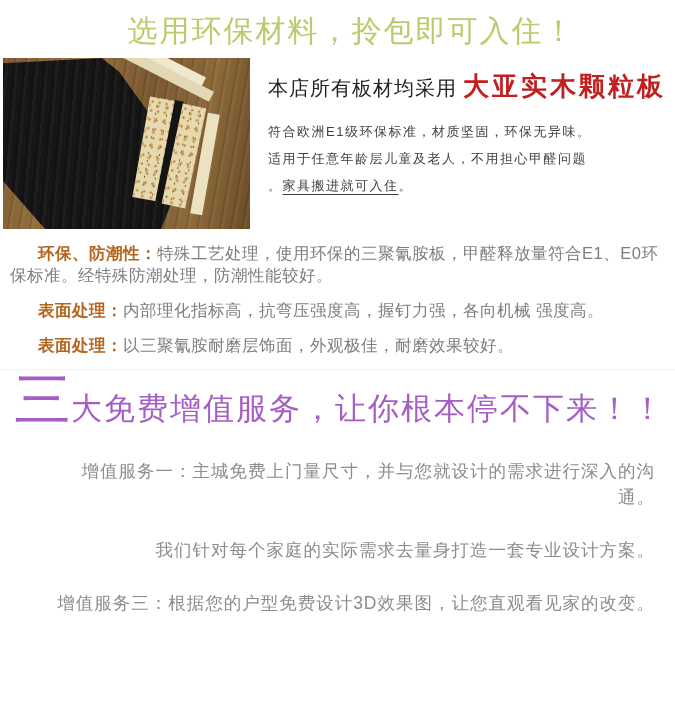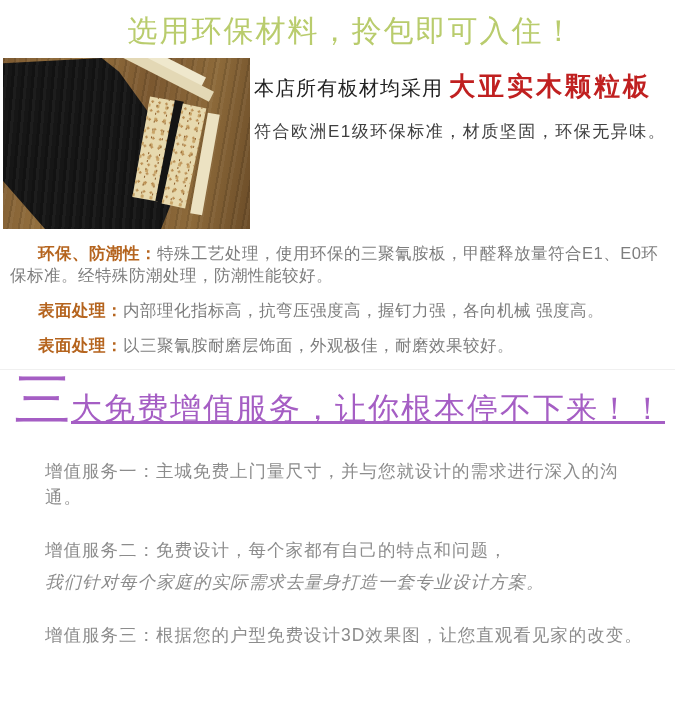"本店所有板材均采用 大亚实木颗粒板" .intro-text { padding: 12px 8px 0 4px -> 12px 8px 0 18px }
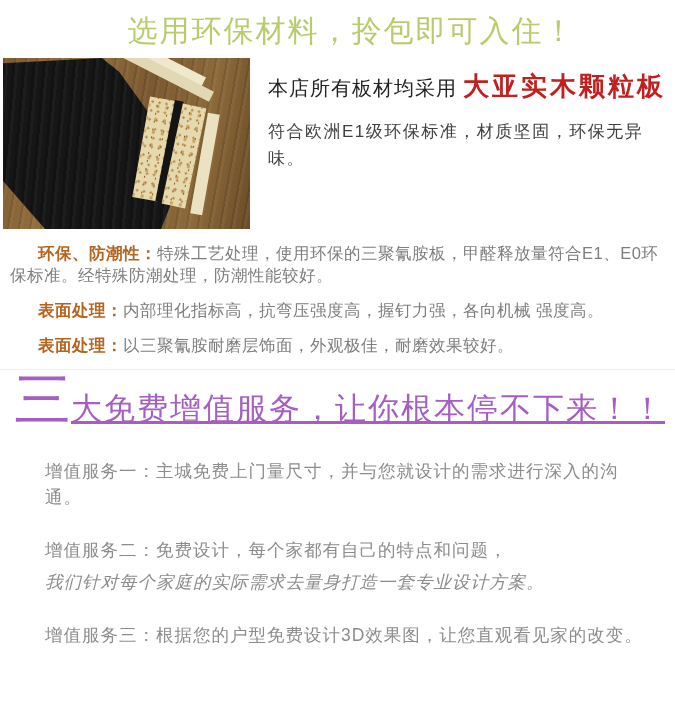"符合欧洲E1级环保标准，材质坚固，环保无异味。" .intro-para { font-size: 17px -> 13px }
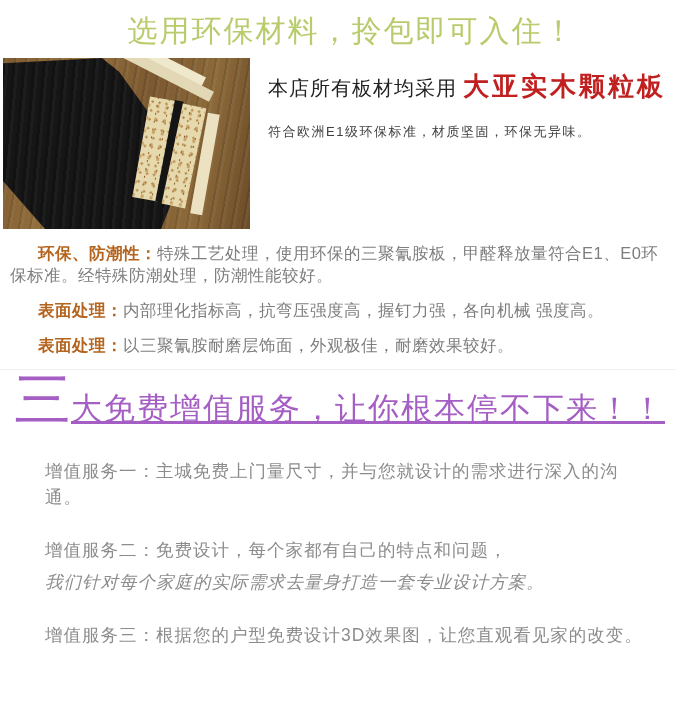"适用于任意年龄层儿童及老人，不用担心甲醛问题" div.pline { html: none -> <div>适用于任意年龄层儿童及老人，不用担心甲醛问题</div> }
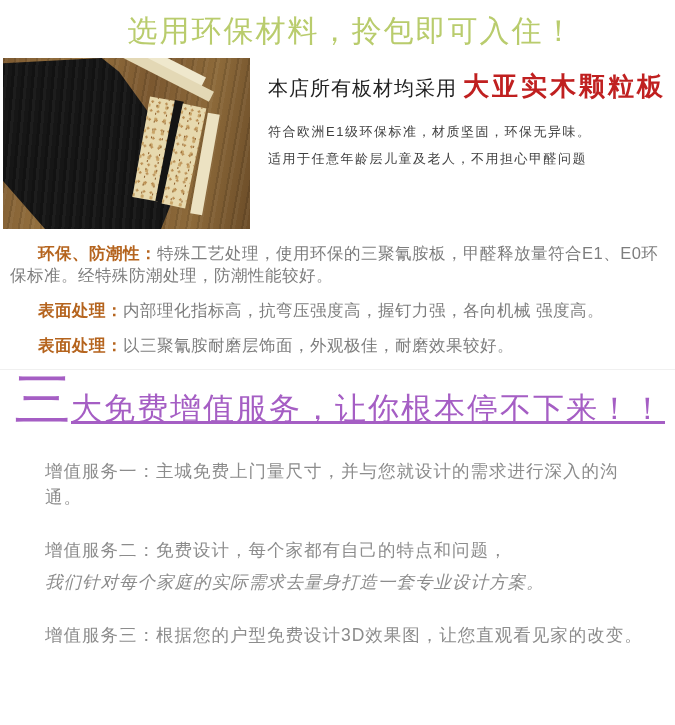"。家具搬进就可入住。" div.pline { html: none -> <div><span>。</span><span>家具搬进就可入住</span><span>。</span></div> }
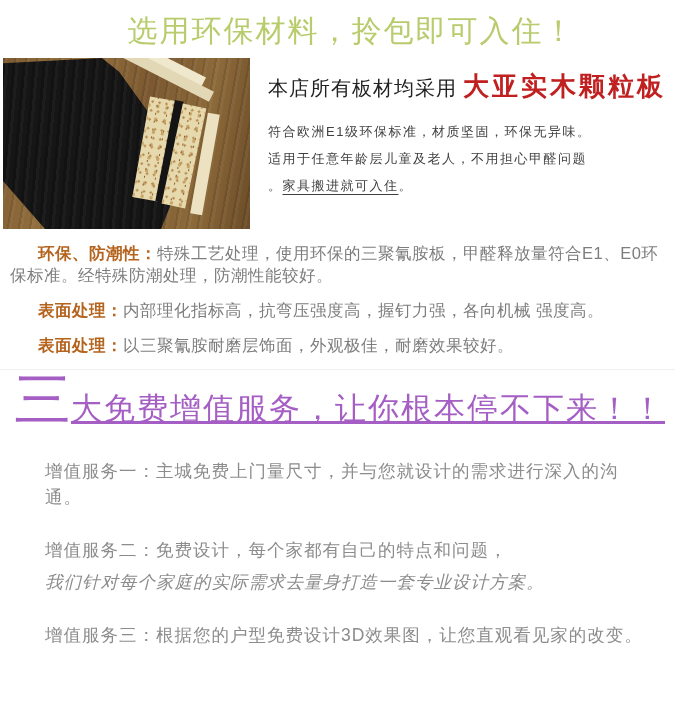"大免费增值服务，让你根本停不下来！！" .heading-rest { text-decoration: underline -> none }
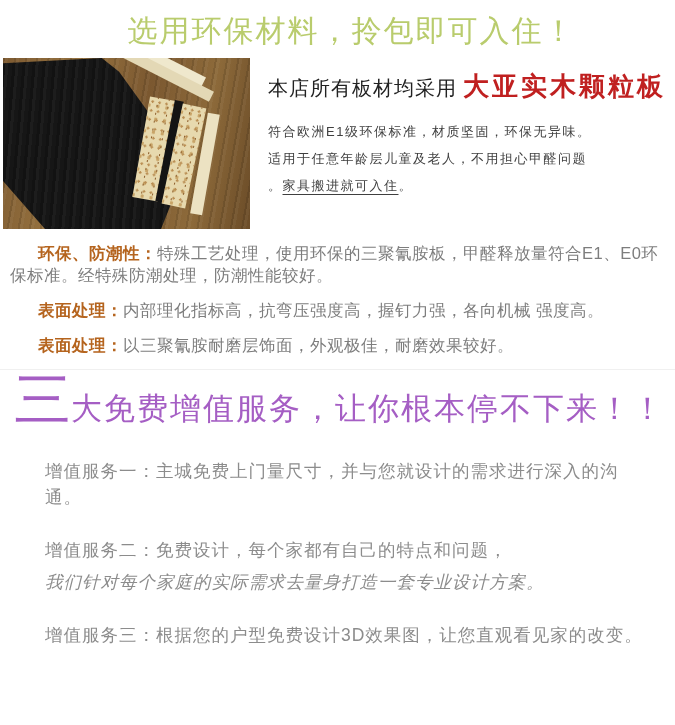"增值服务一：主城免费上门量尺寸，并与您就设计的需求进行深入的沟通。" .service-line { text-align: none -> right }
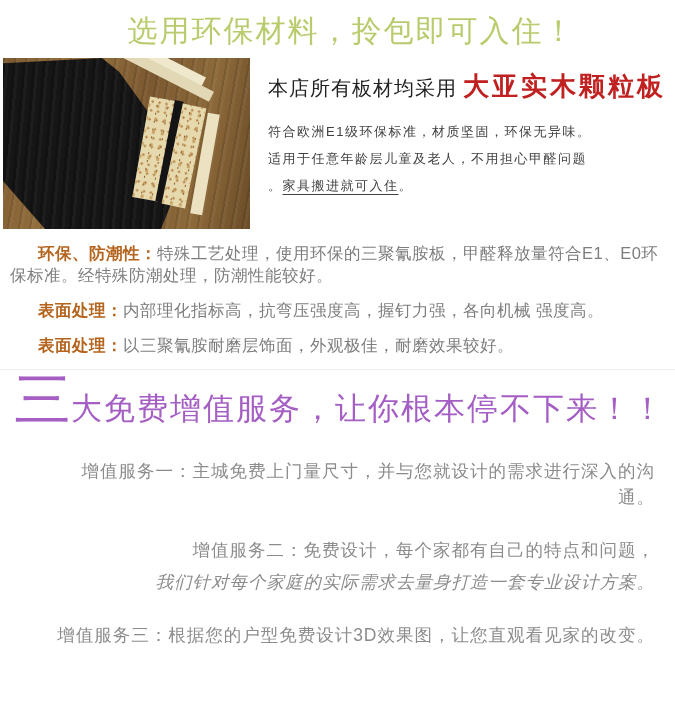"增值服务二：免费设计，每个家都有自己的特点和问题，" div.service-line { html: <div>增值服务二：免费设计，每个家都有自己的特点和问题，</div> -> none }
